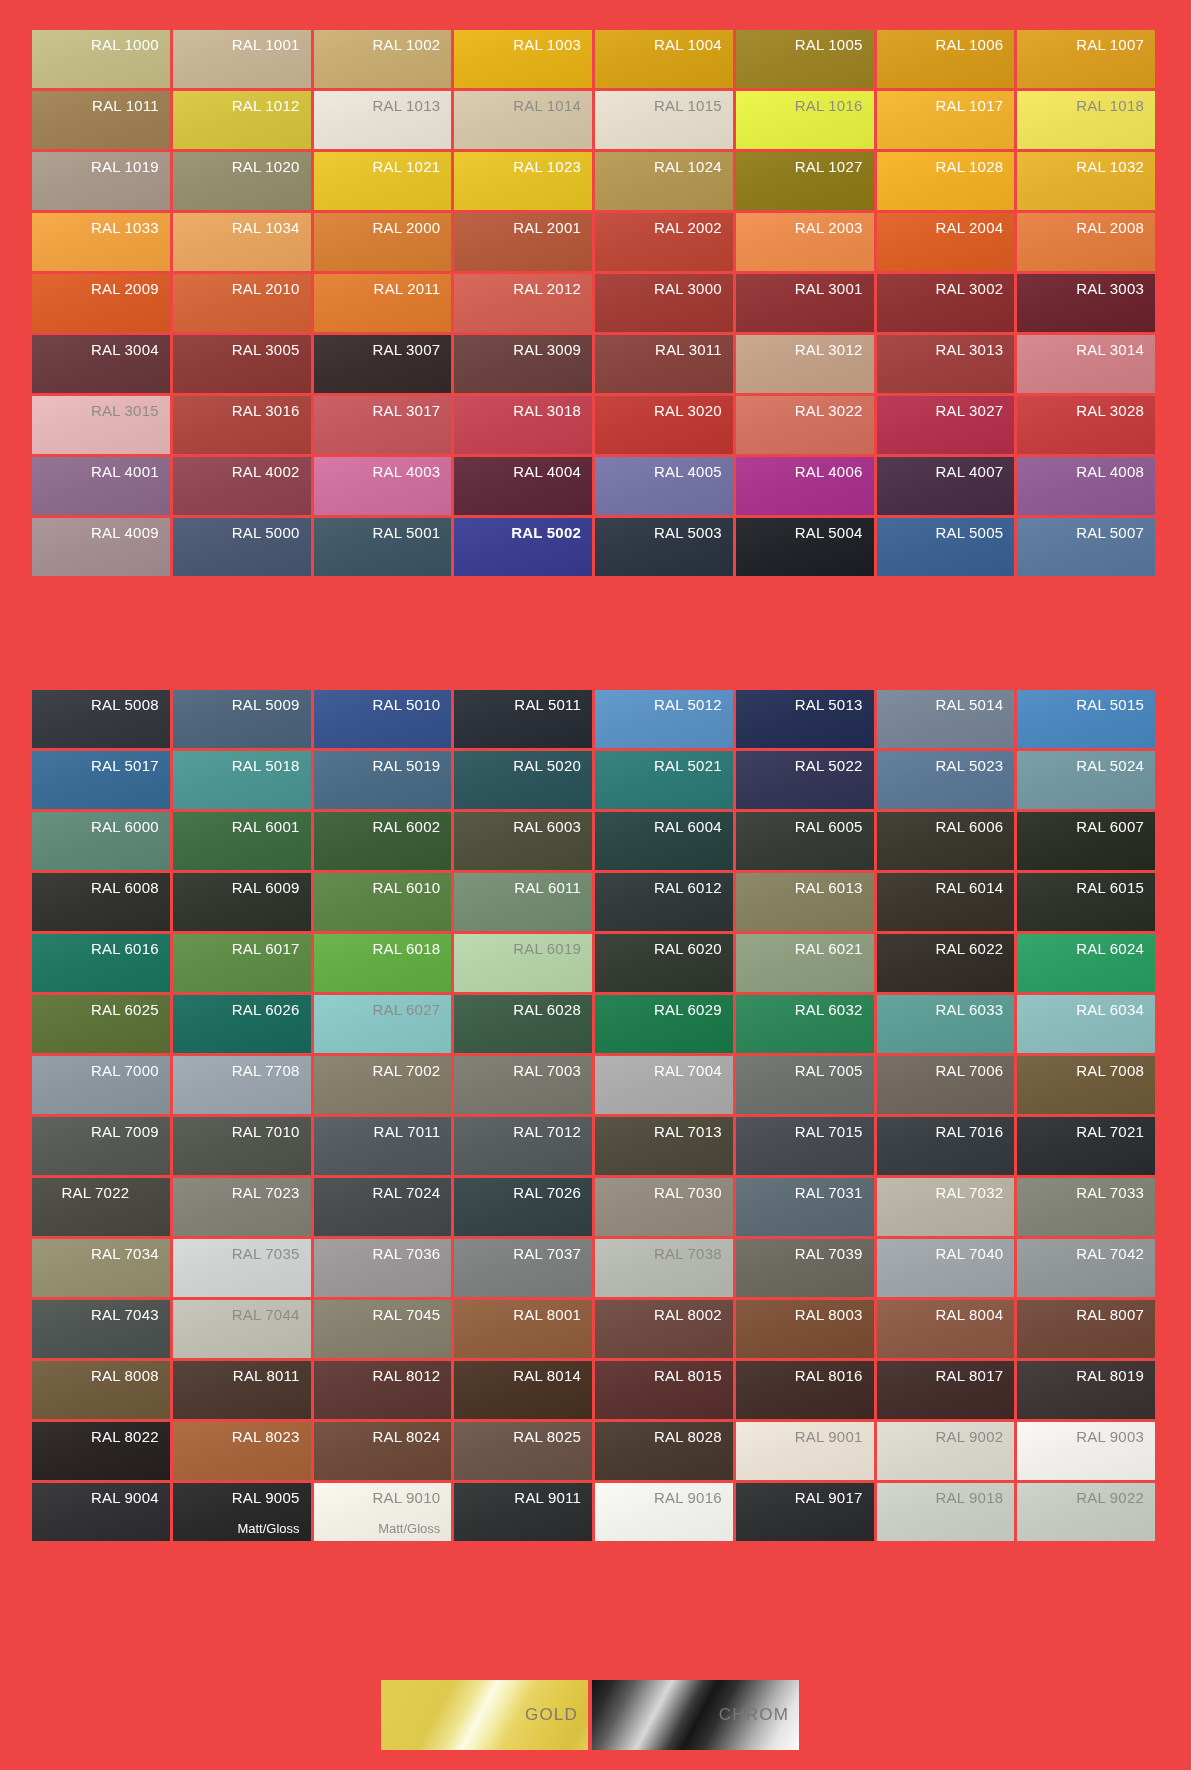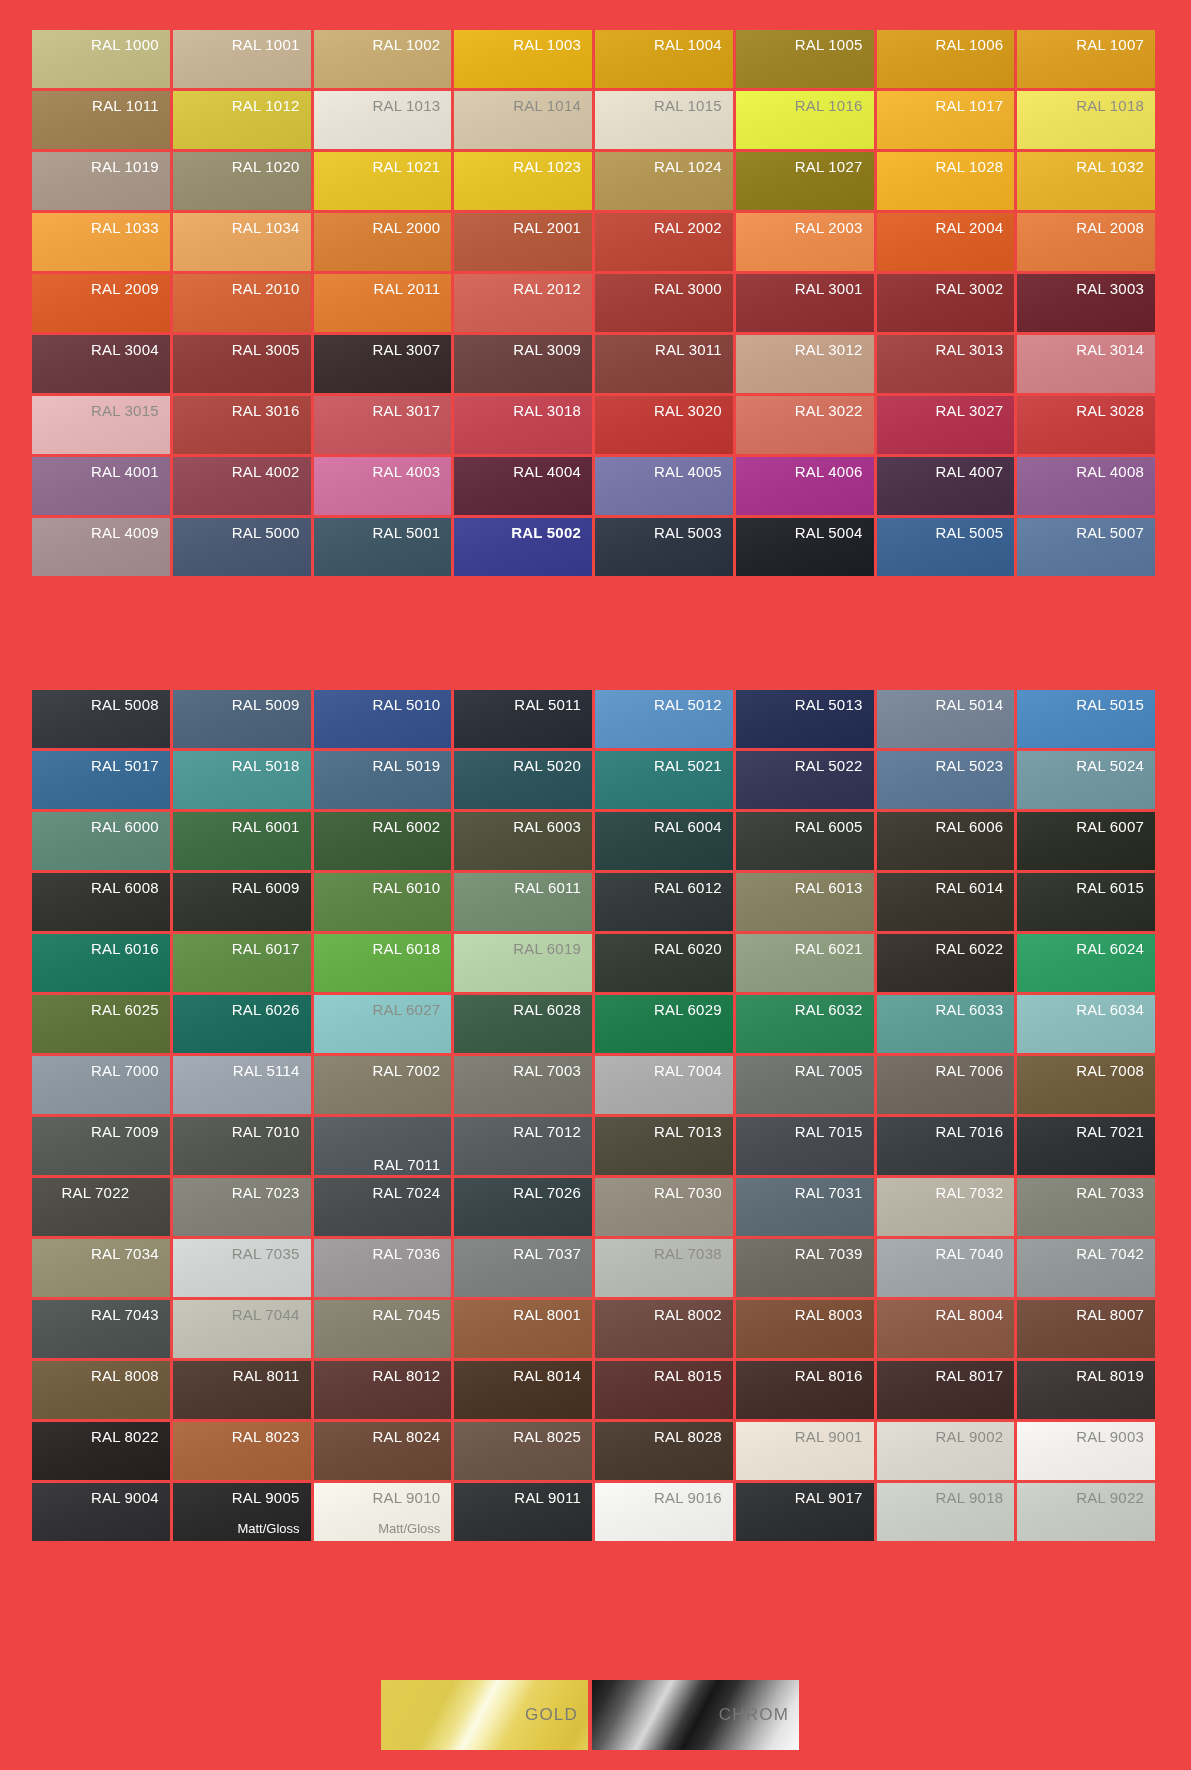"RAL 5114" span.label { text: 5114 -> 7708 }
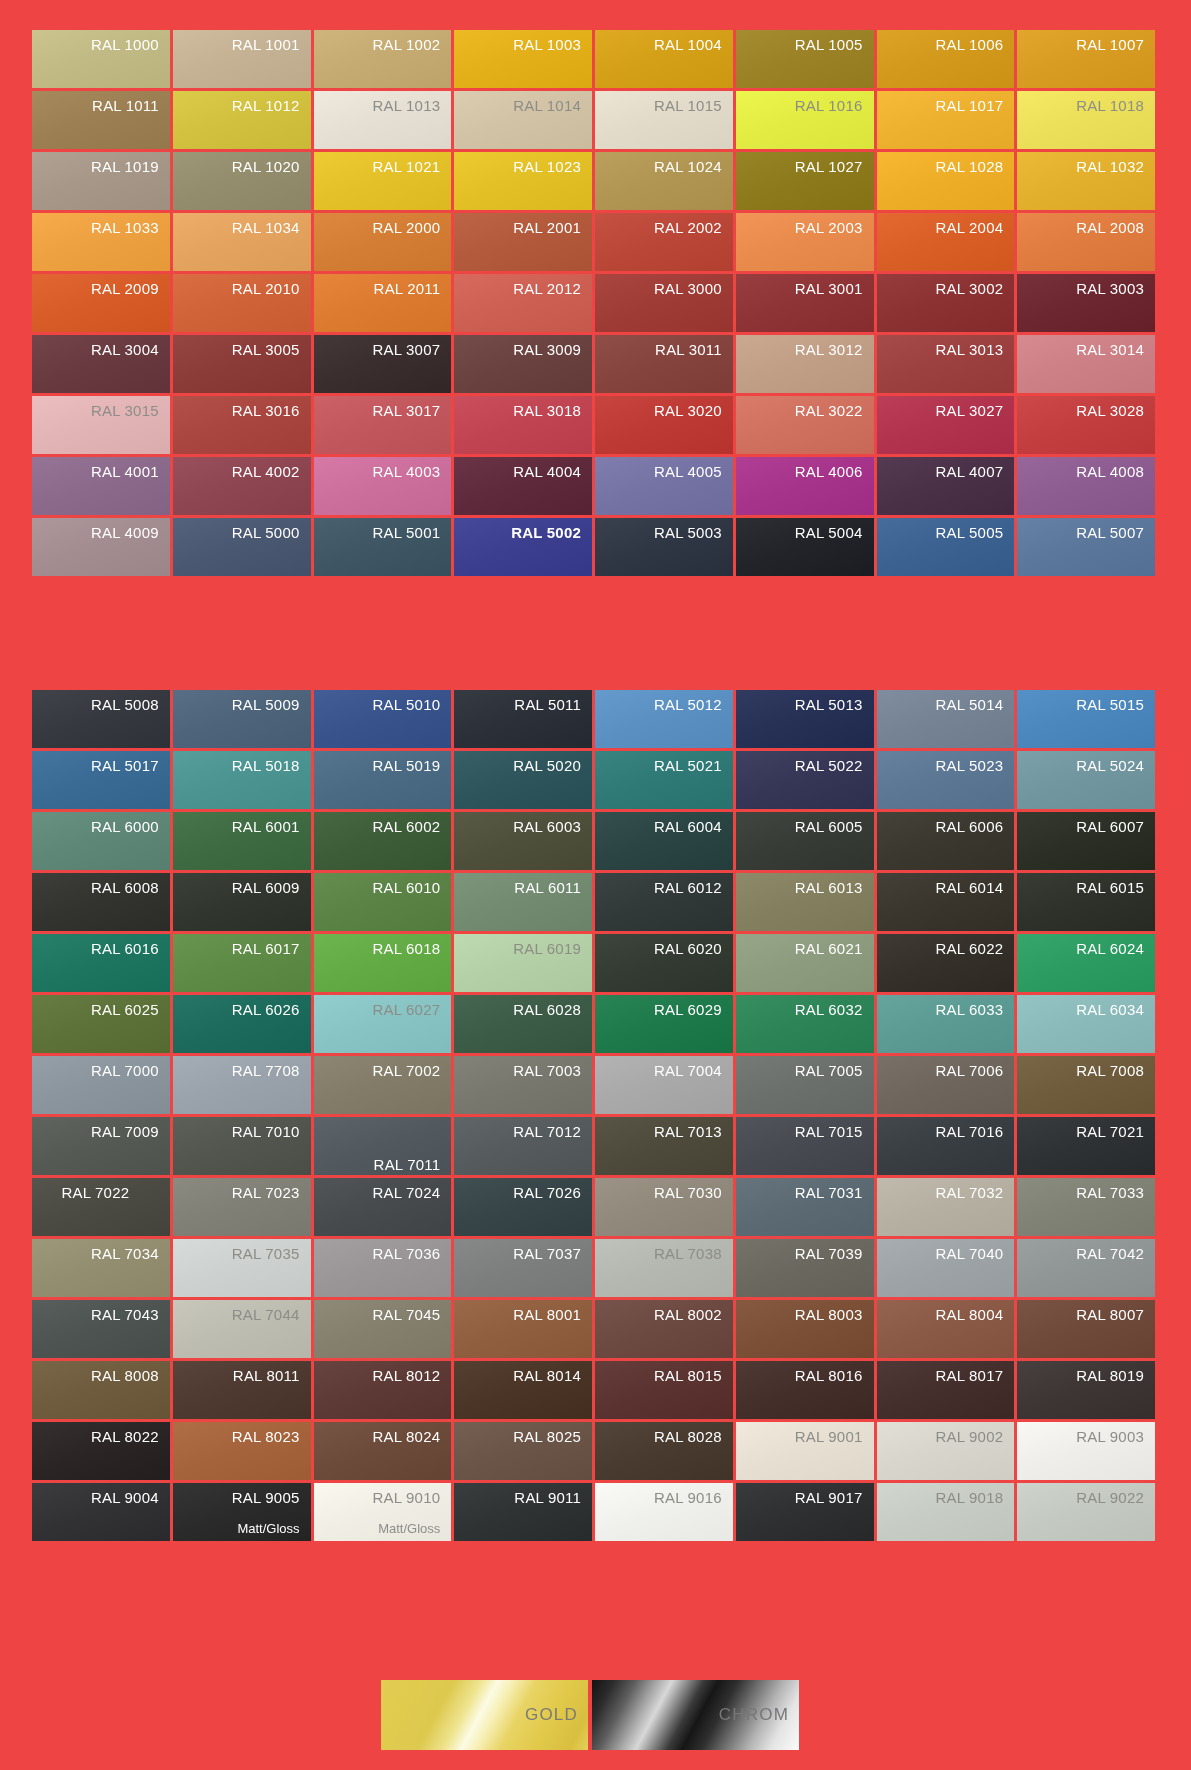"RAL 7011" div.swatch { align-items: flex-end -> none }
